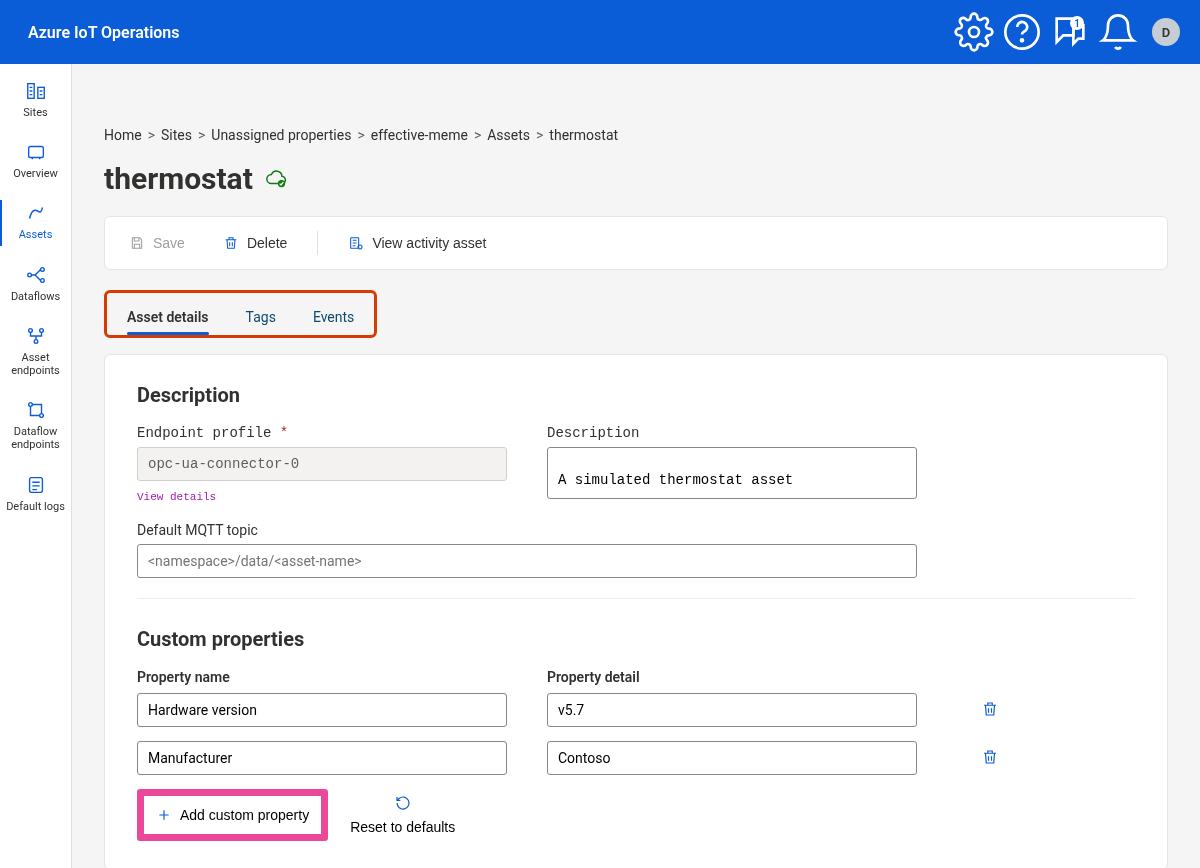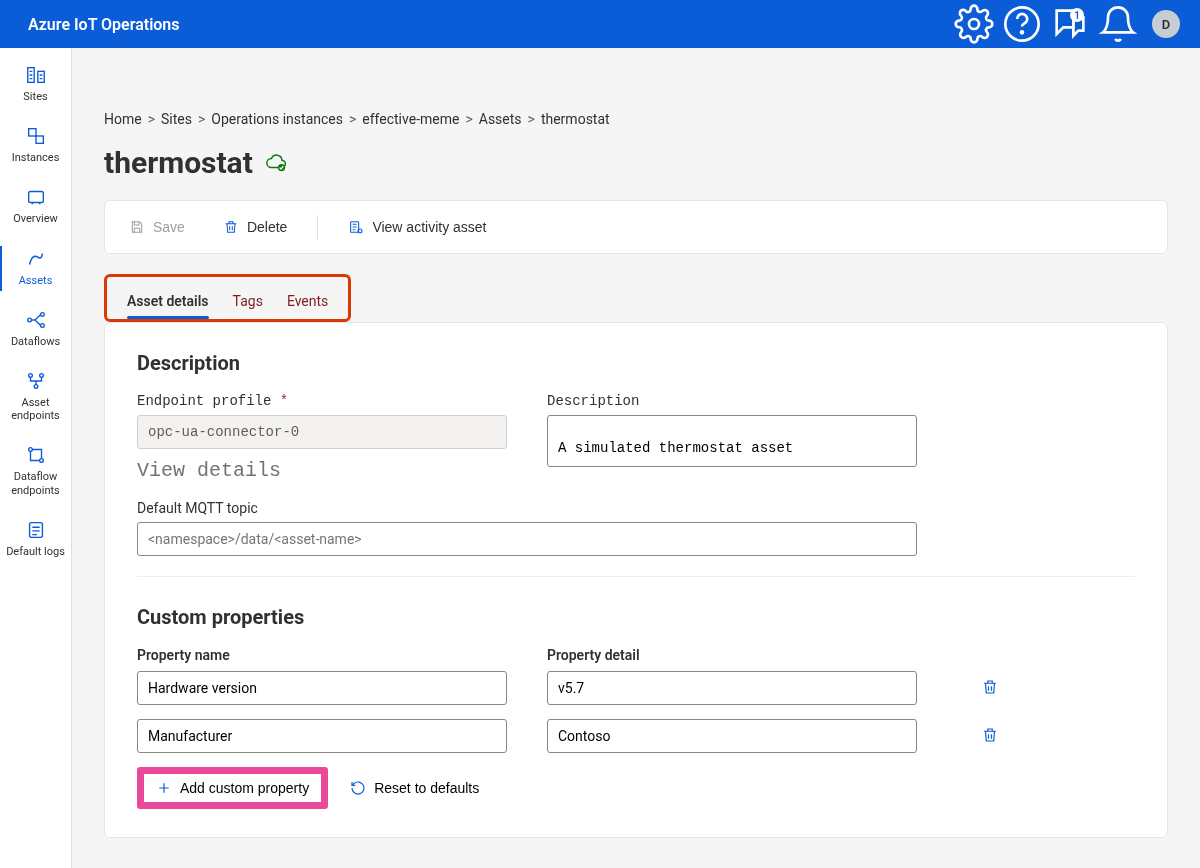"Azure IoT Operations" .topbar { height: 48px -> 64px }
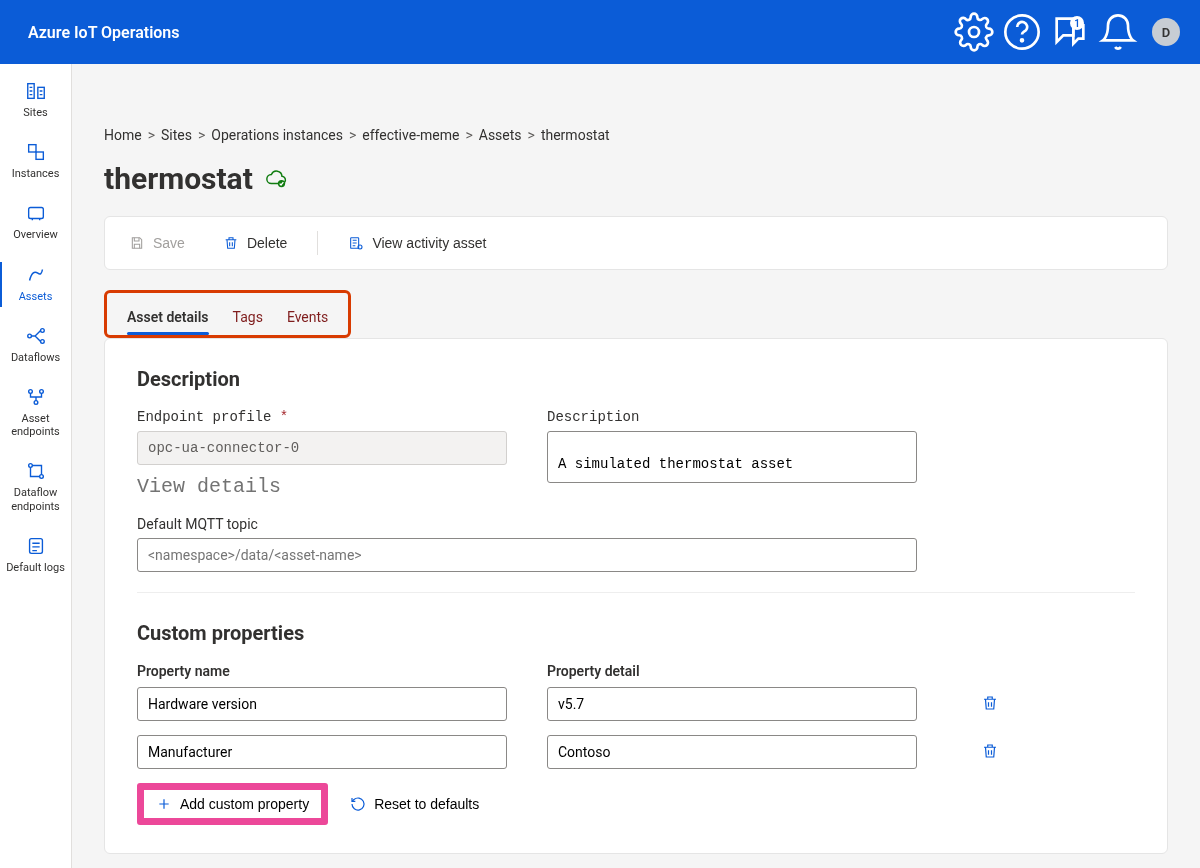"Operations instances" span.crumb { text: Operations instances -> Unassigned properties }
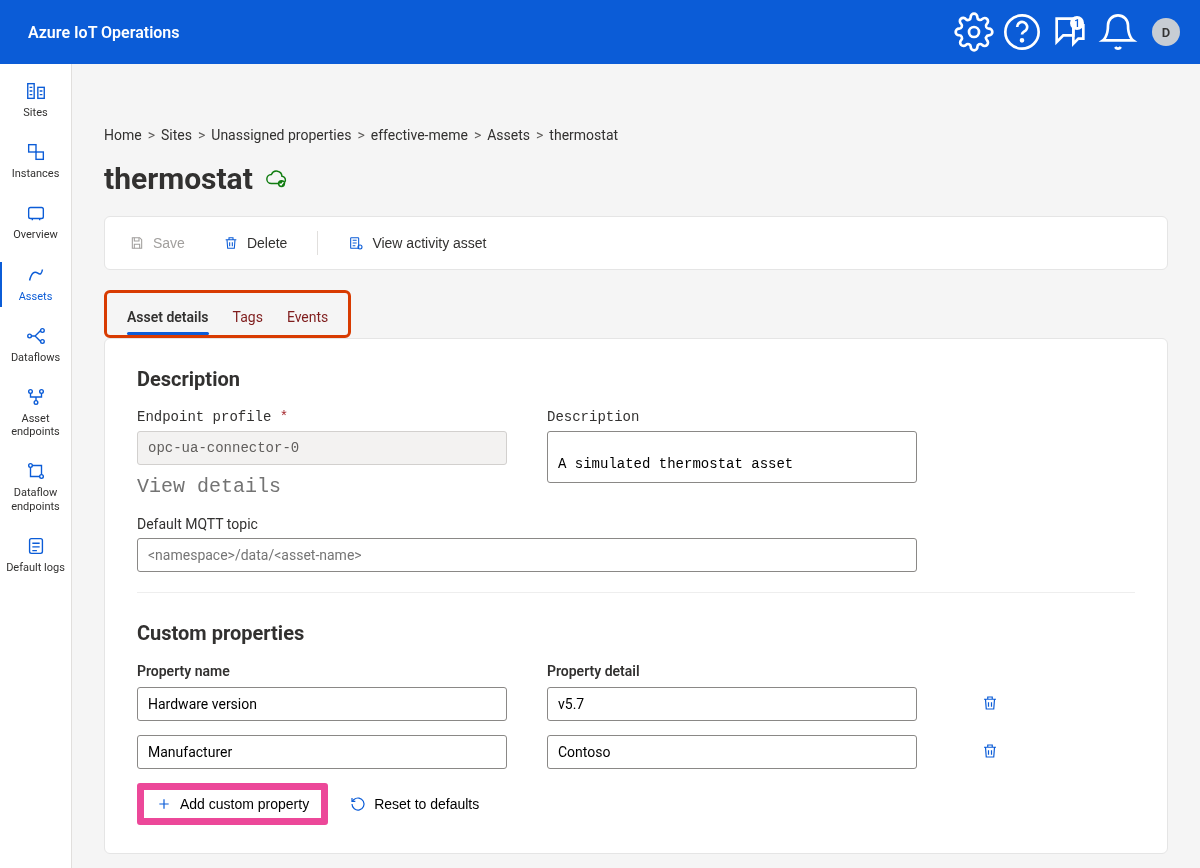"Instances" div.nav-item { html: <div> <span><svg> <rect></rect> <rect></rect> </svg></span> <span>Instances</span> </div> -> none }
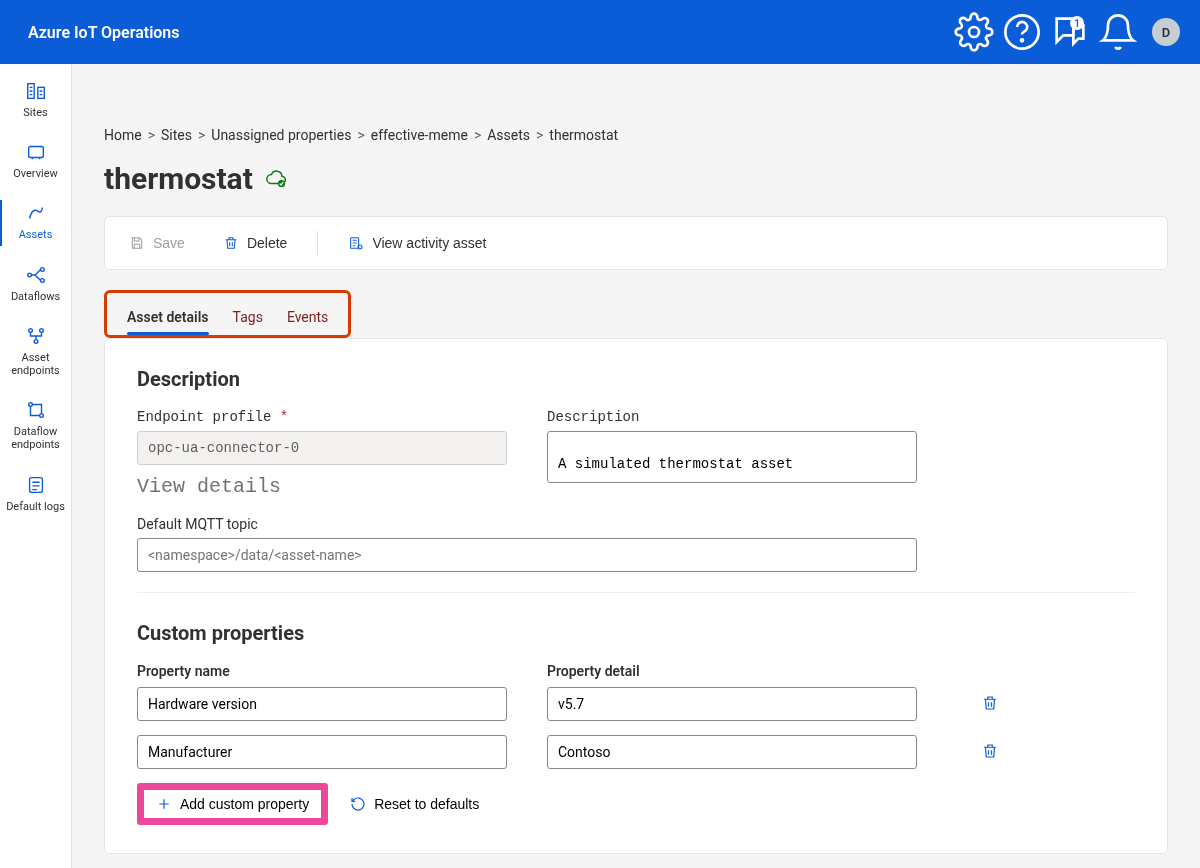"Asset details" .tabs { gap: 24px -> 37px; margin-bottom: none -> 16px }
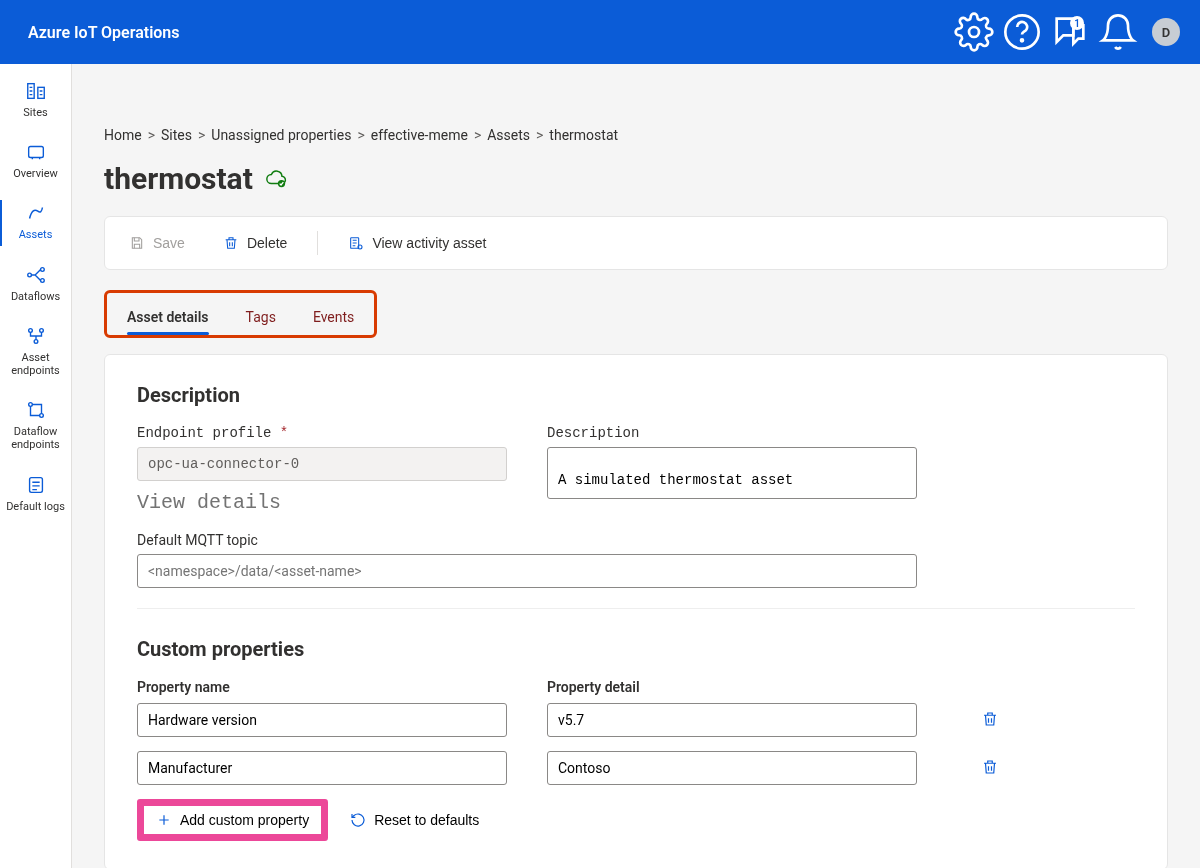"Tags" .tab { color: #7f1d1d -> #0c4a6e }
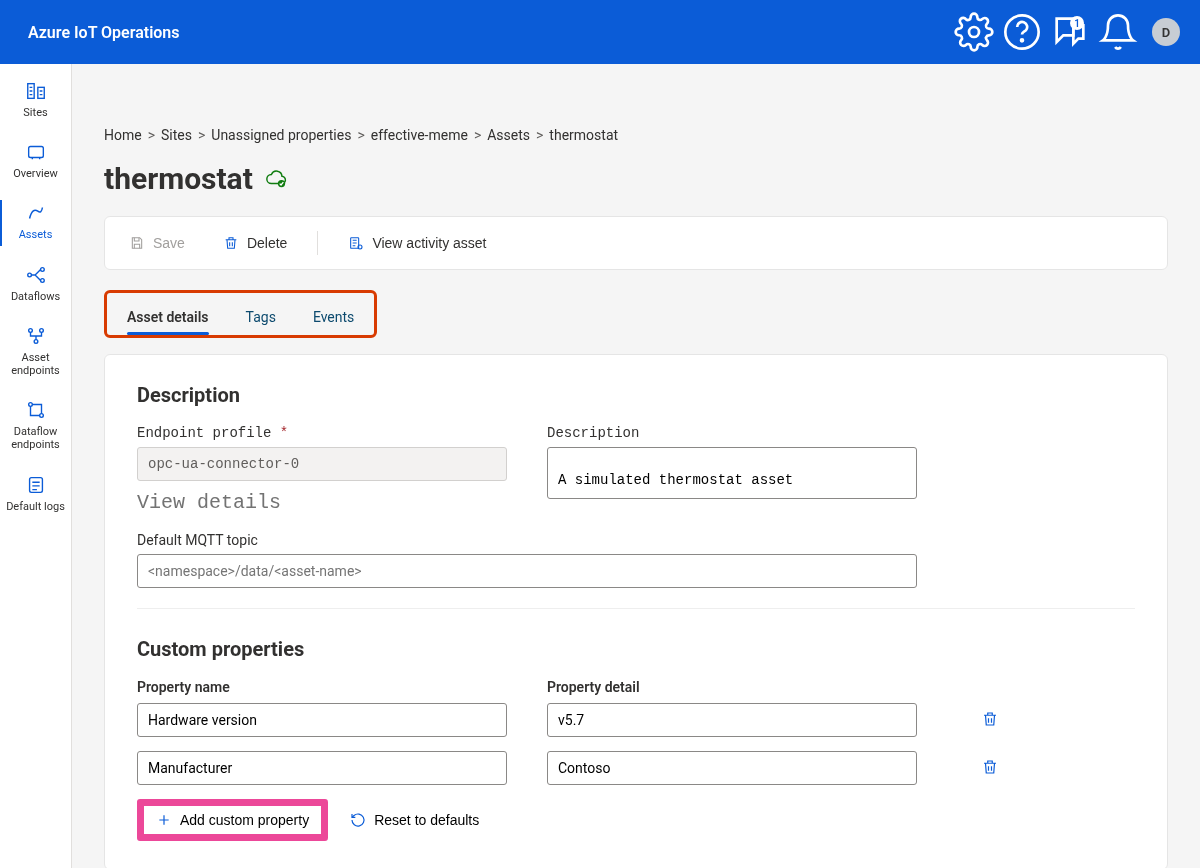"View details" .link-text { color: #737373 -> #a21caf; font-size: 20px -> 11px }
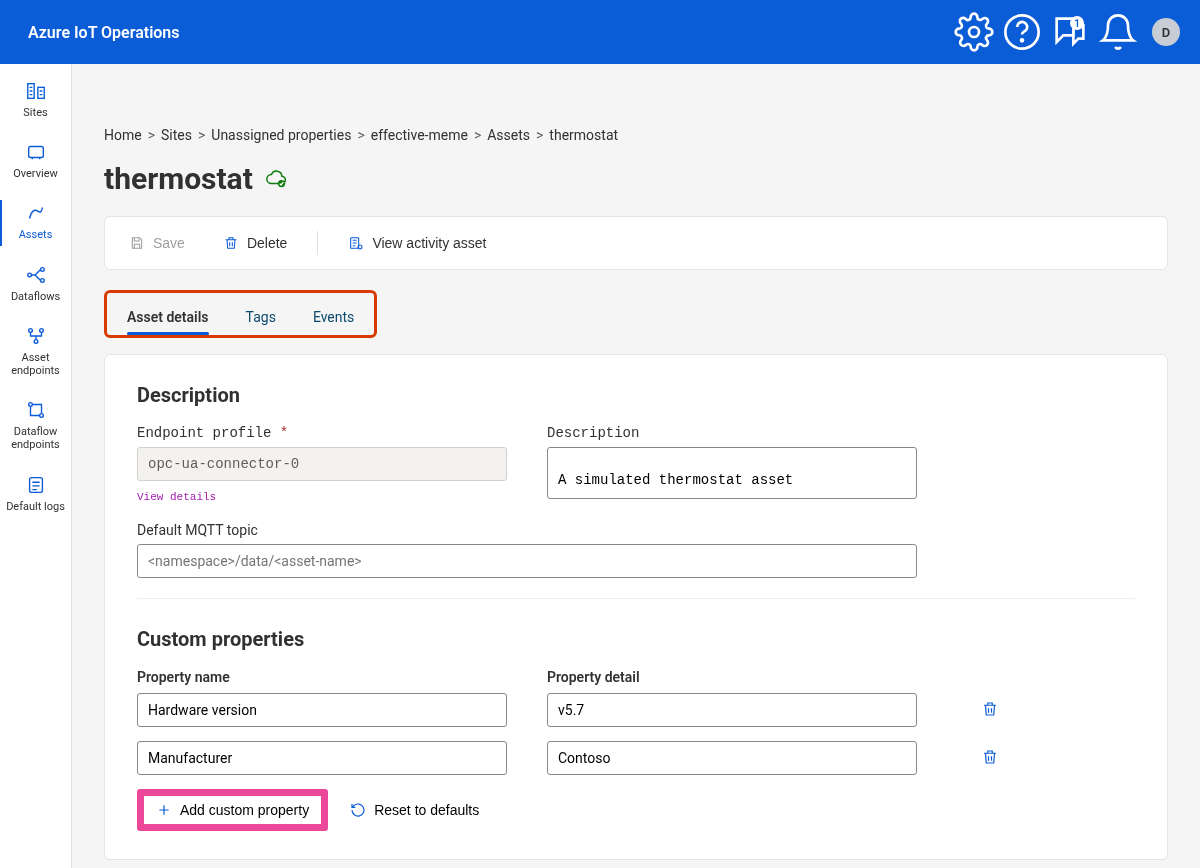"Reset to defaults" .ghost-btn.borderless { flex-direction: none -> column }
